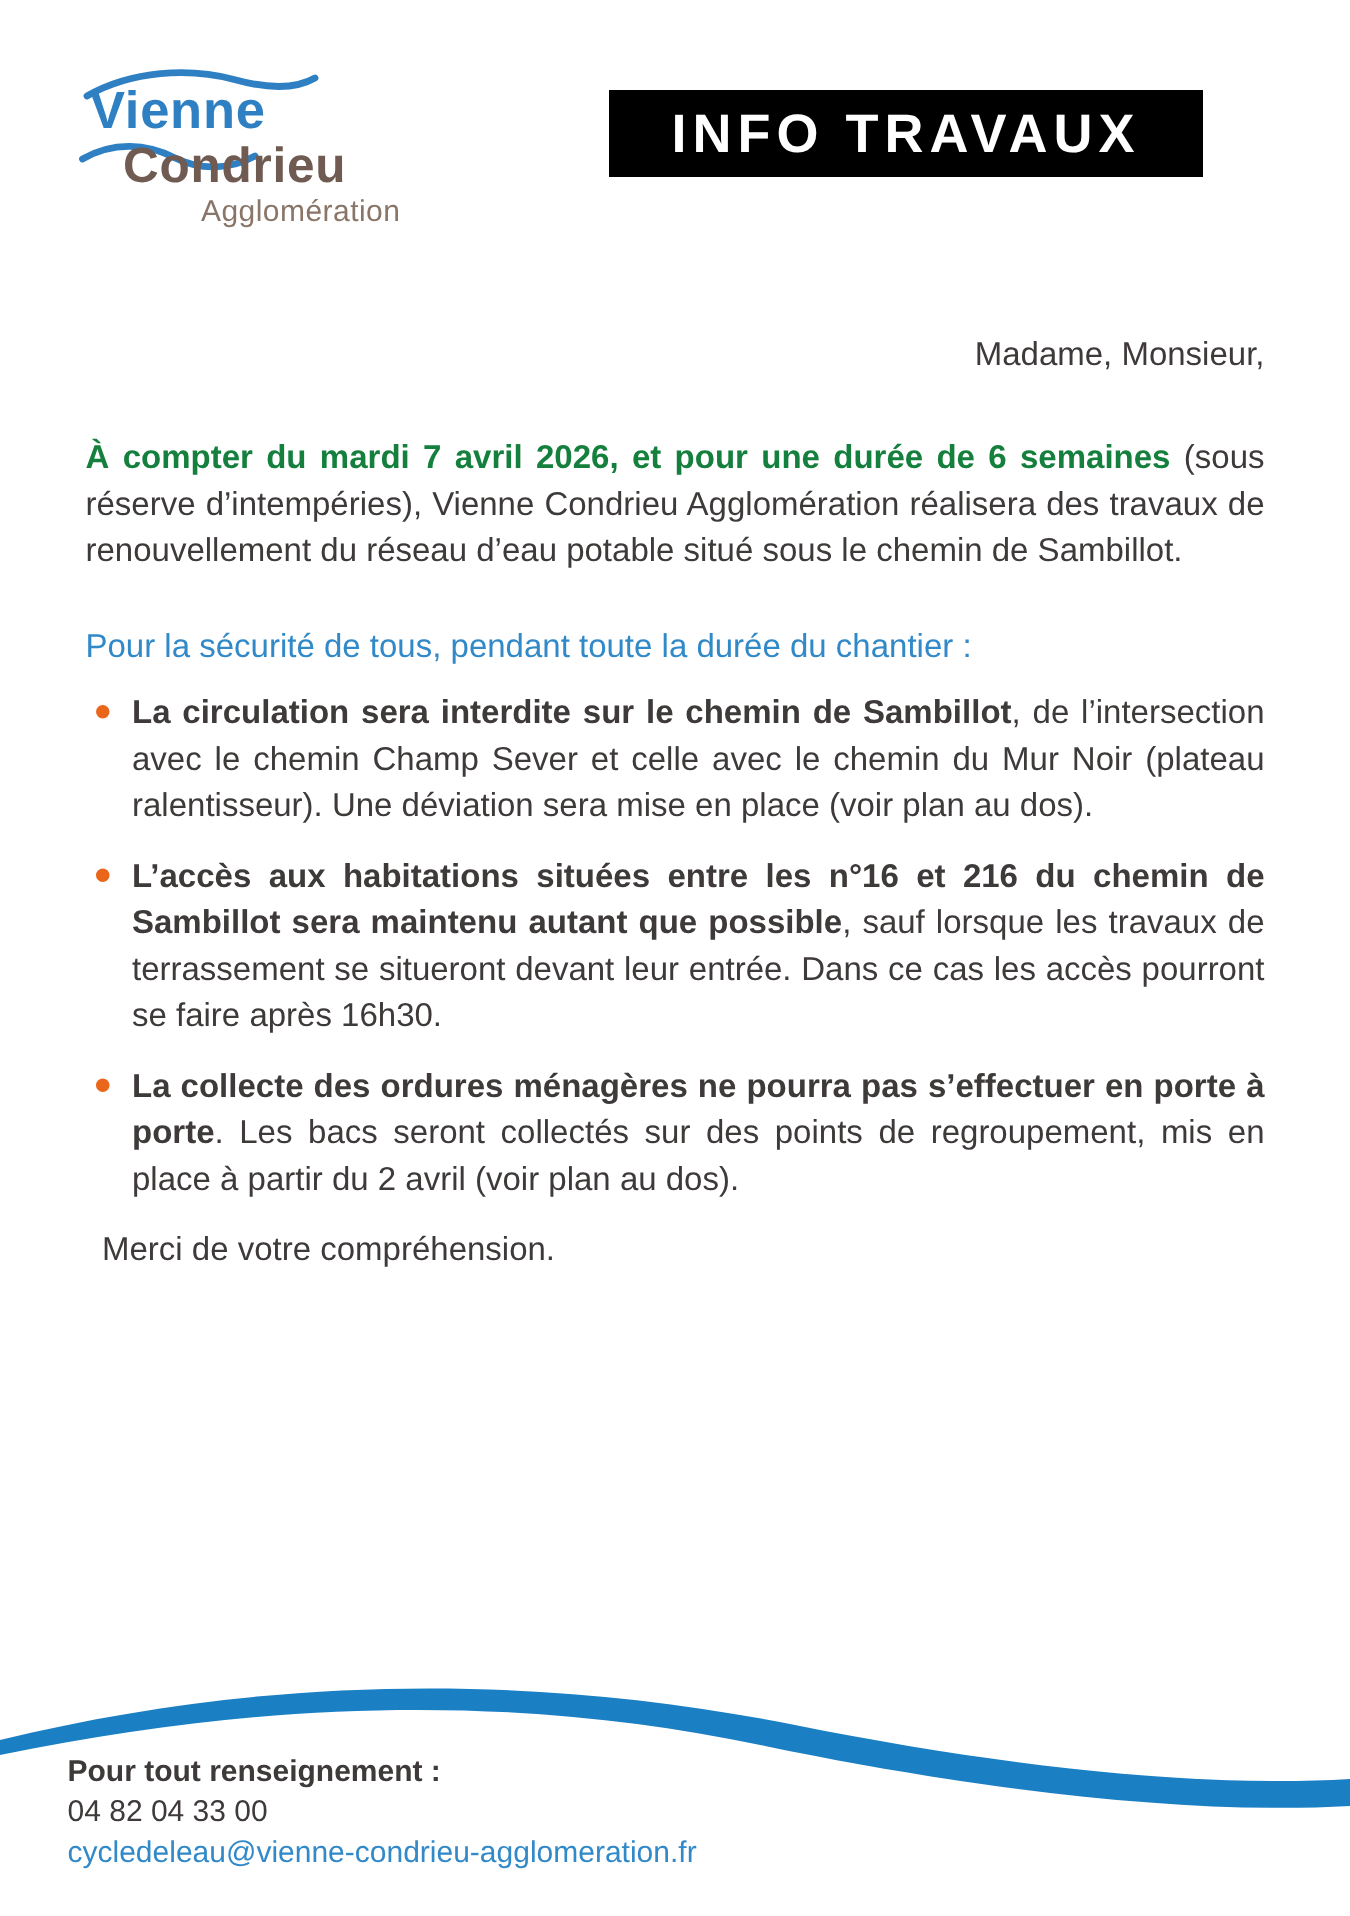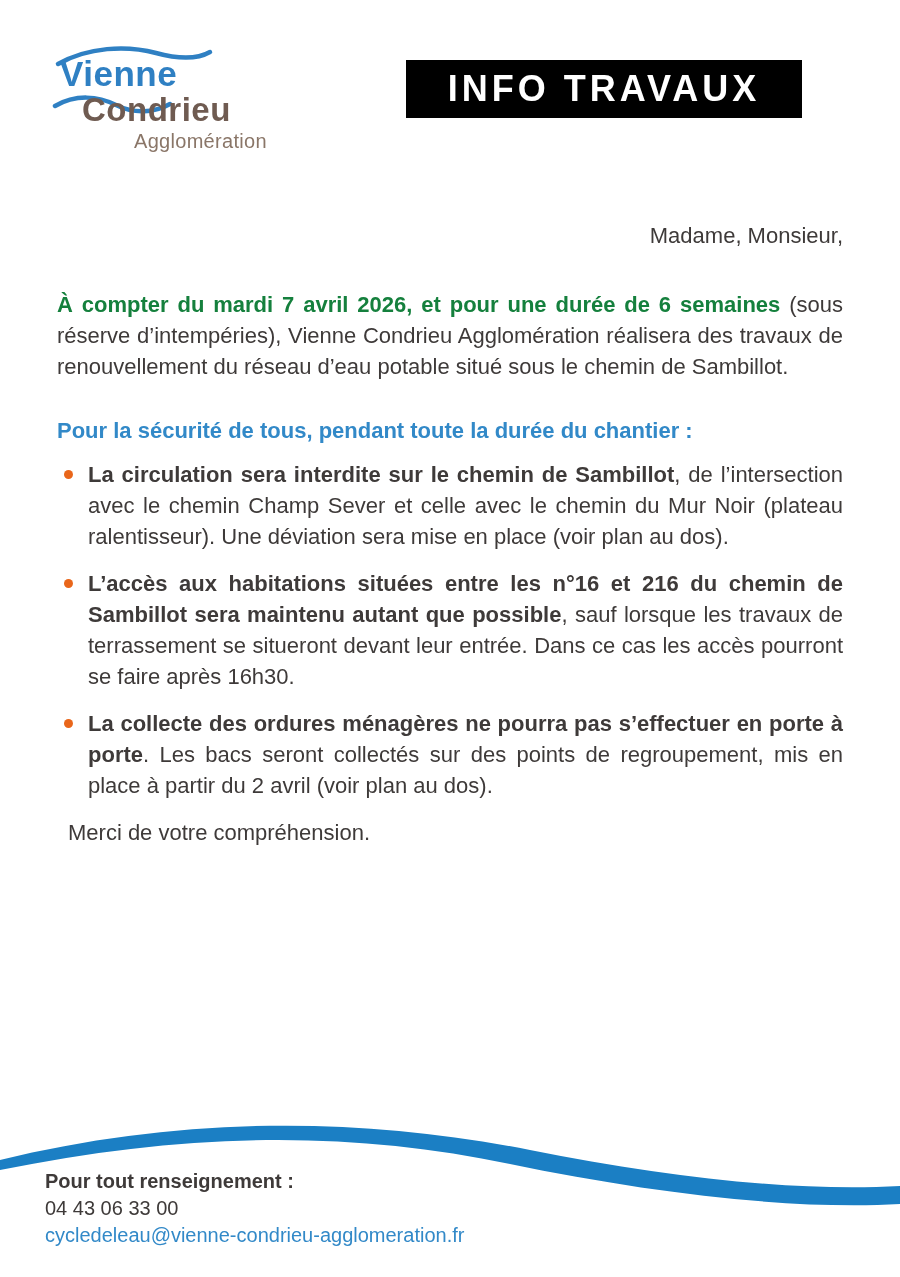"Pour la sécurité de tous," .section-heading { font-weight: 700 -> 400 }
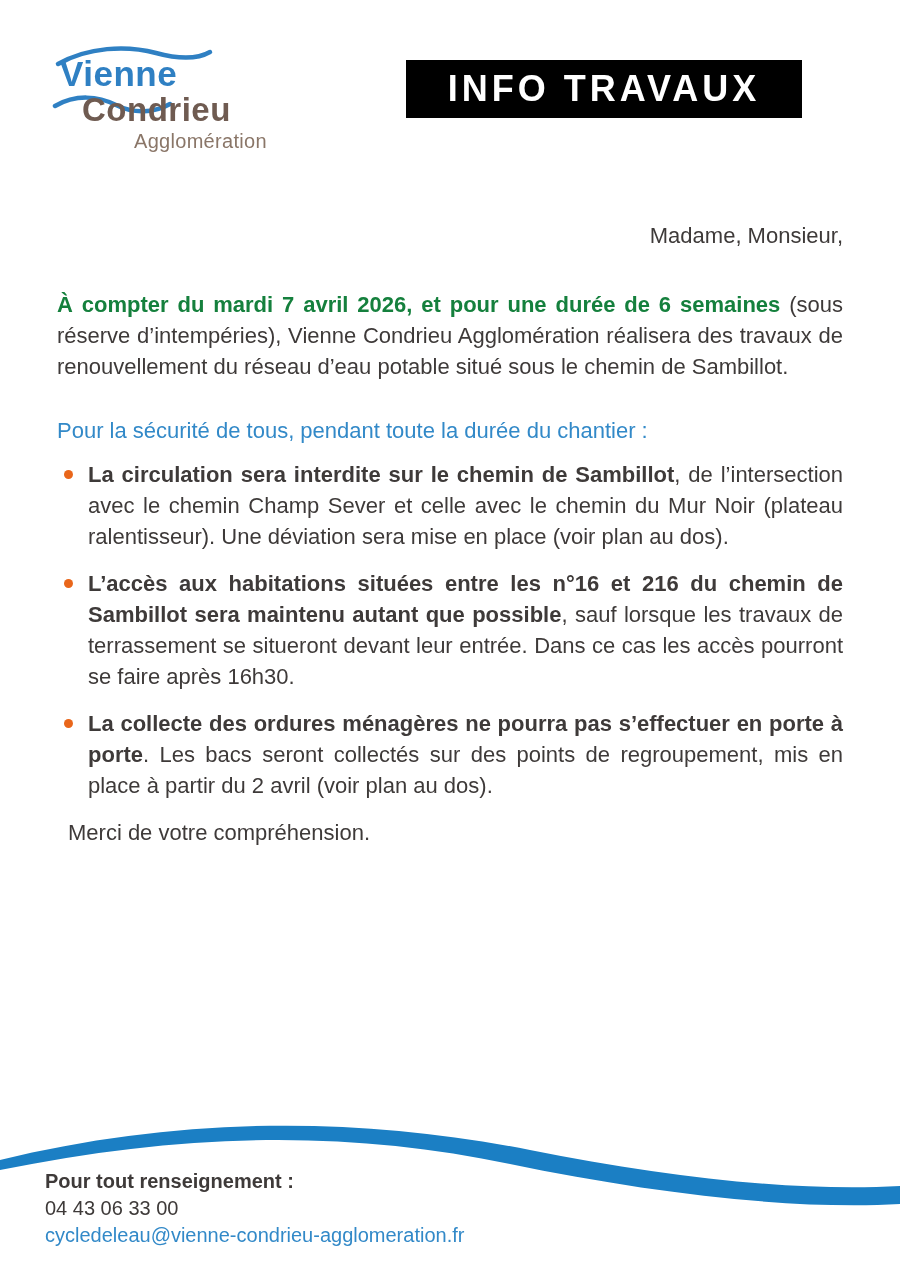"04 43 06 33 00" div.footer-phone { text: 43 06 -> 82 04 }
